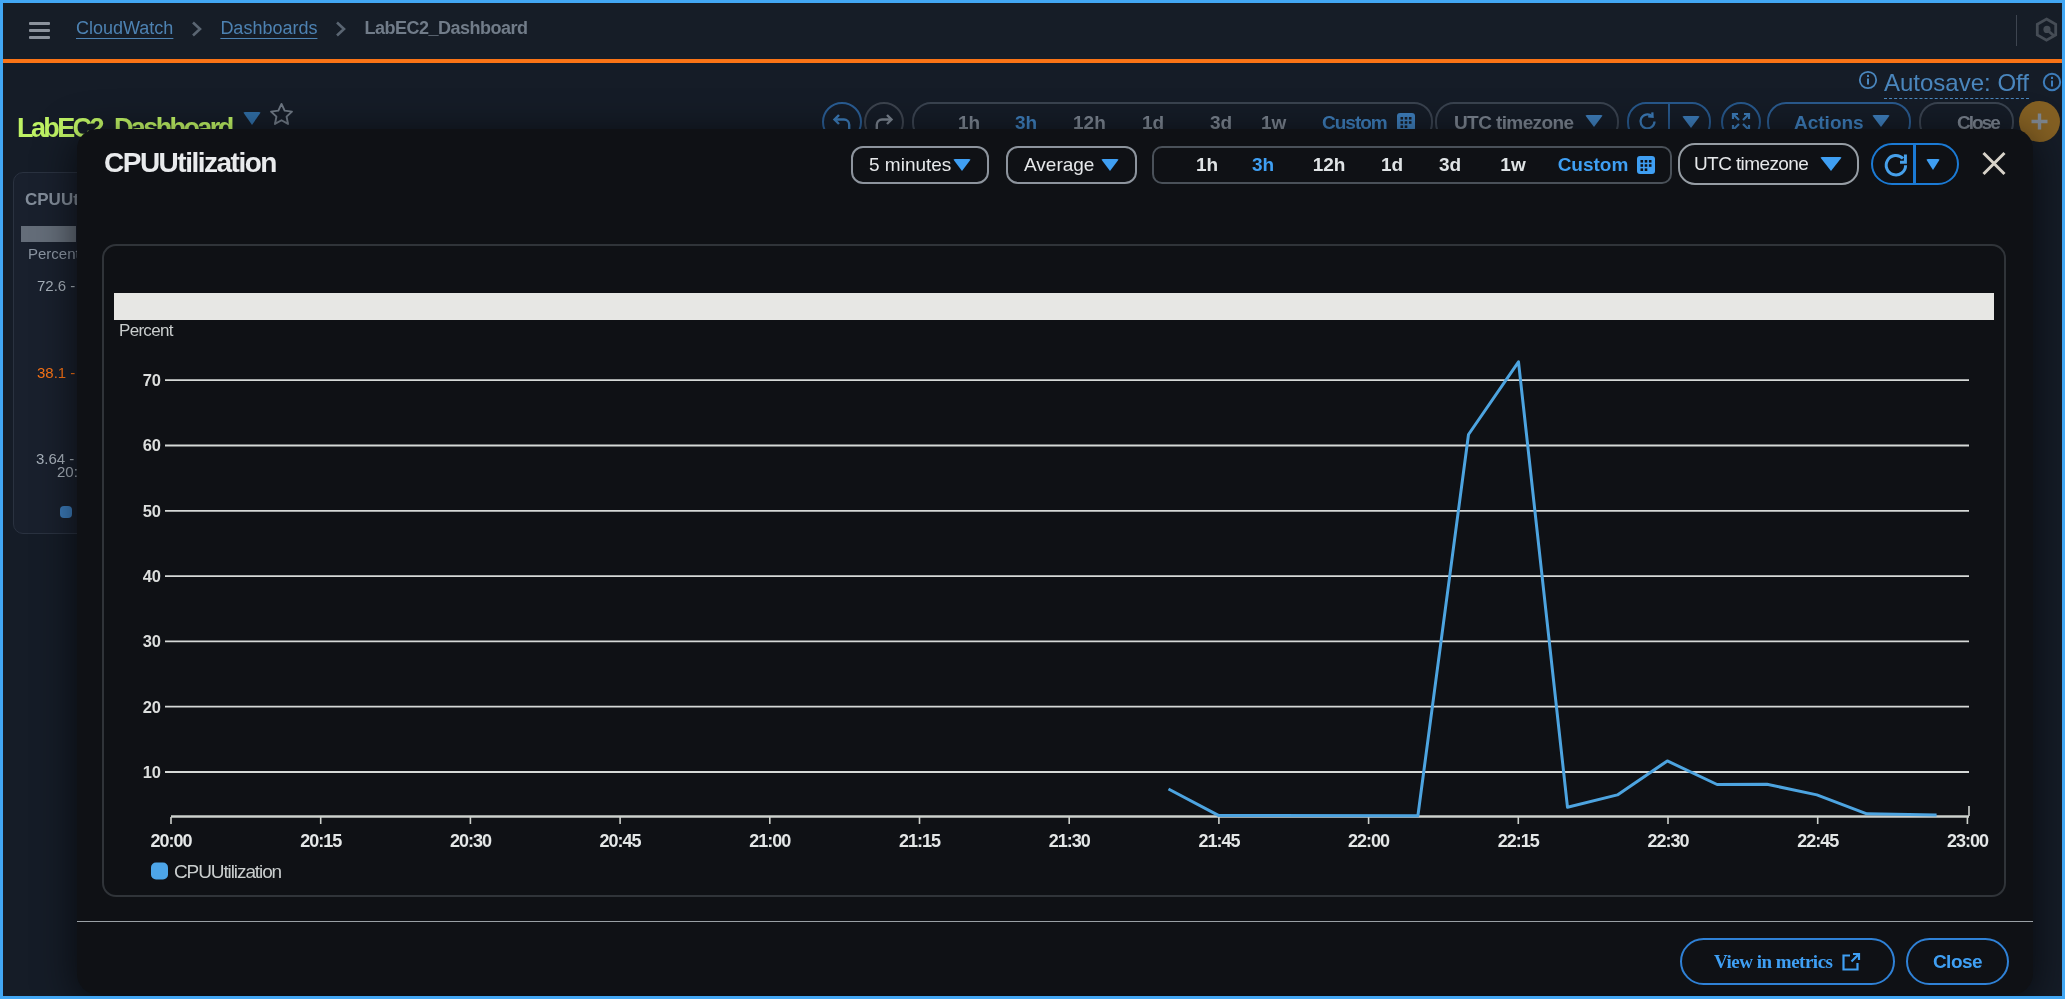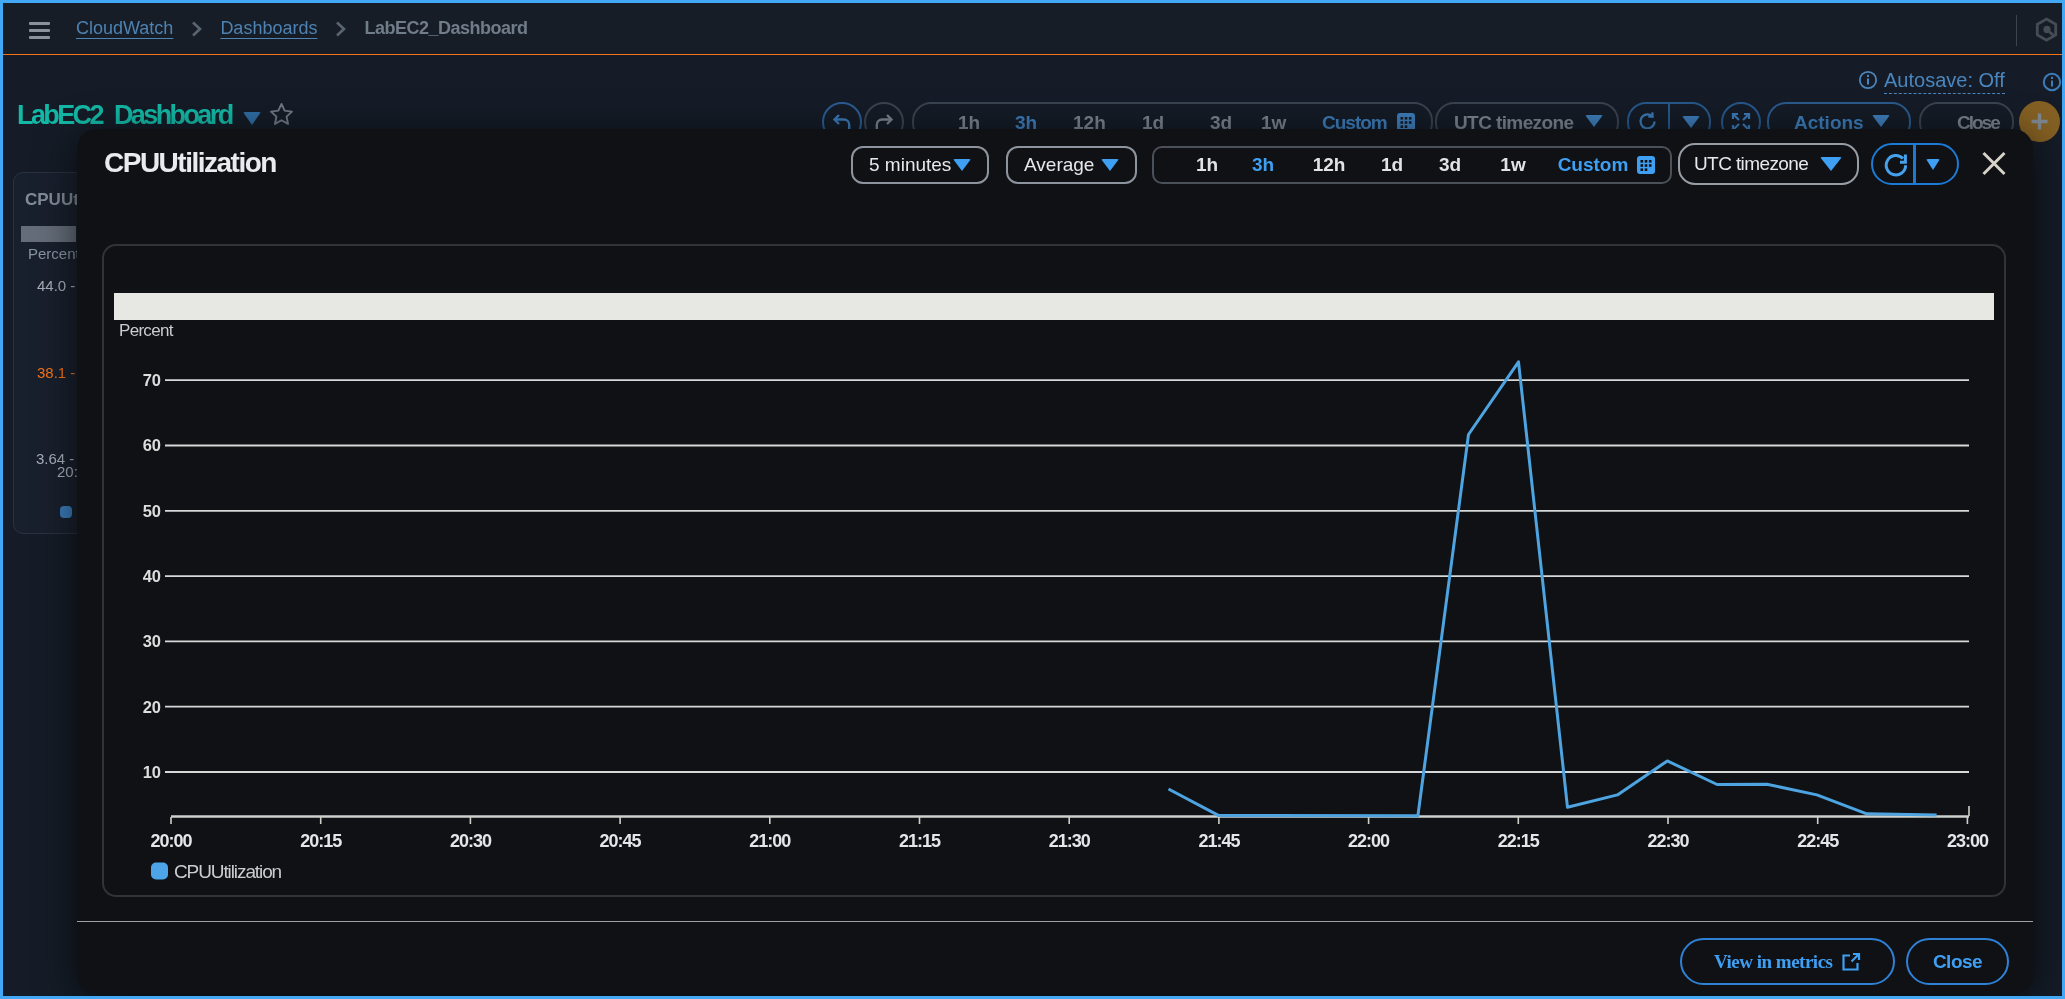"CloudWatch" #topbar { border-bottom: 1px solid #f97316 -> 4px solid #f97316; height: 52px -> 60px }
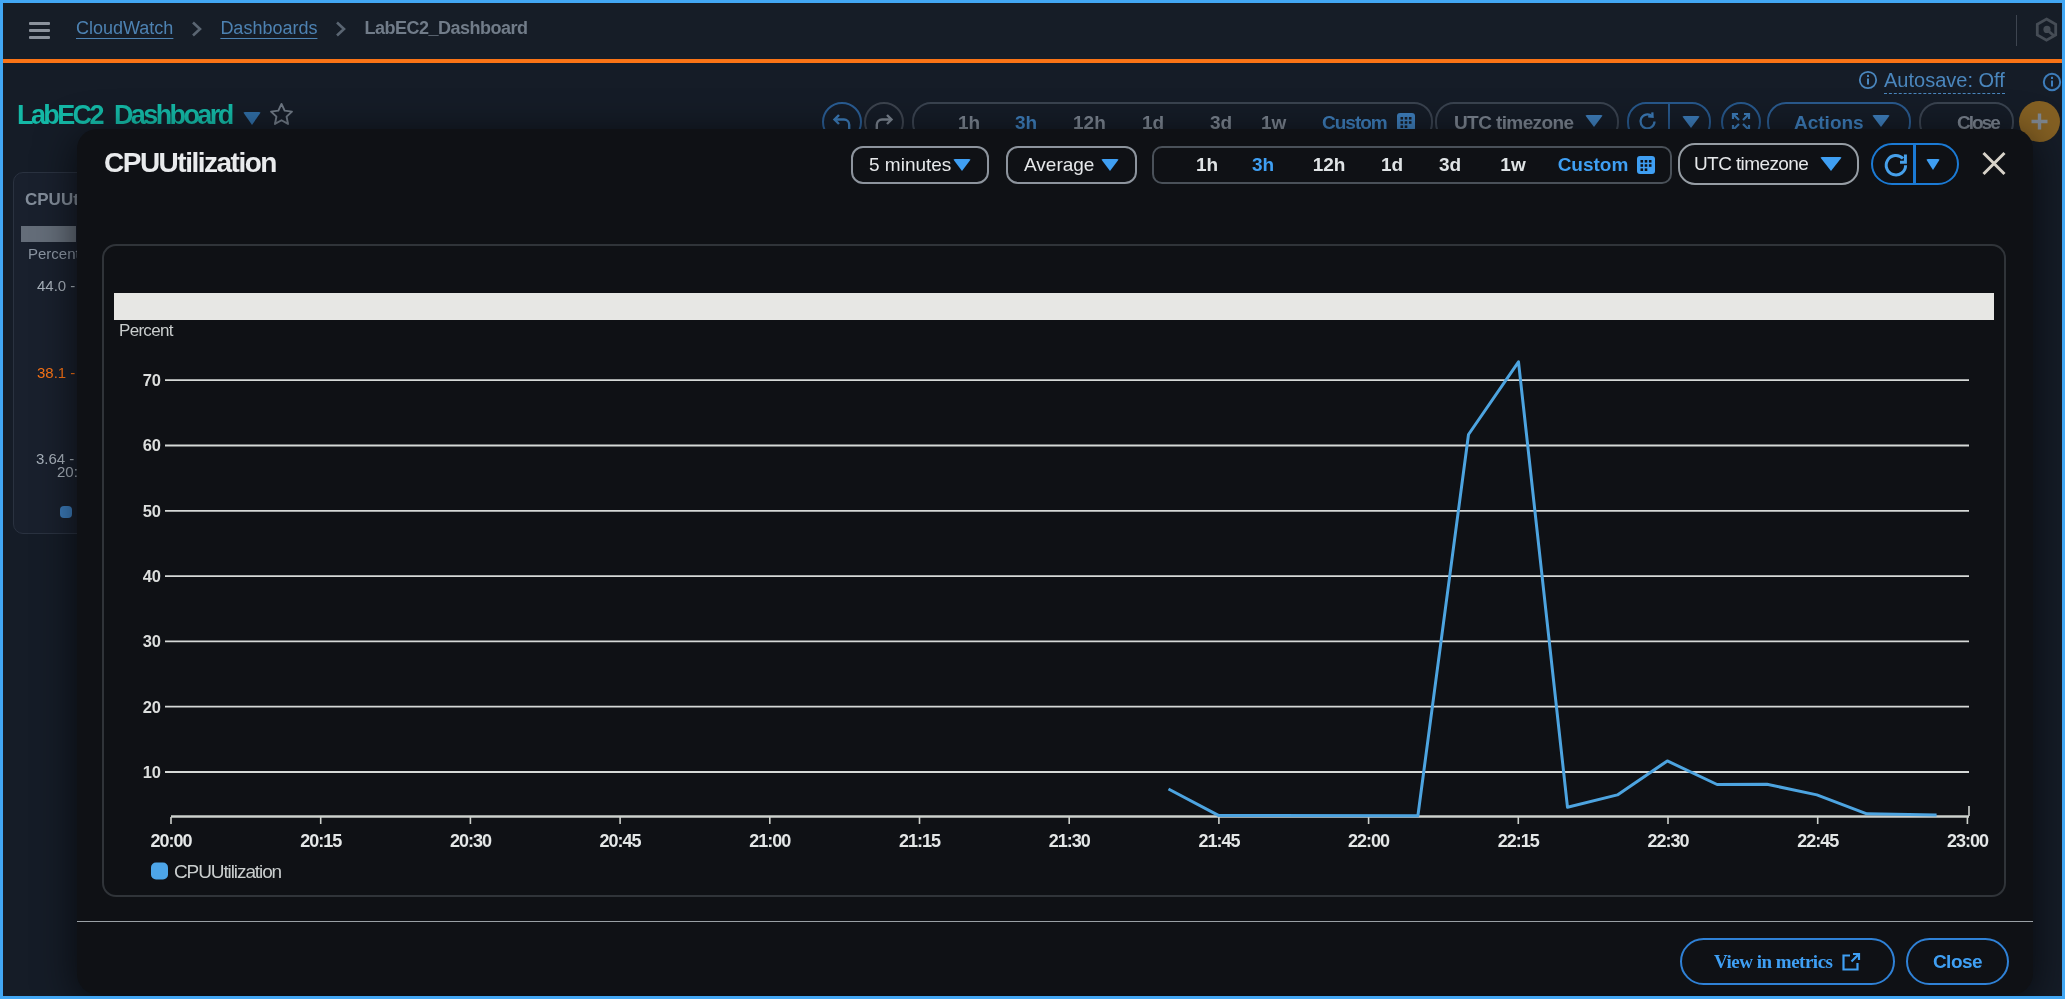"Autosave: Off" #autosave { font-size: 20px -> 24px }
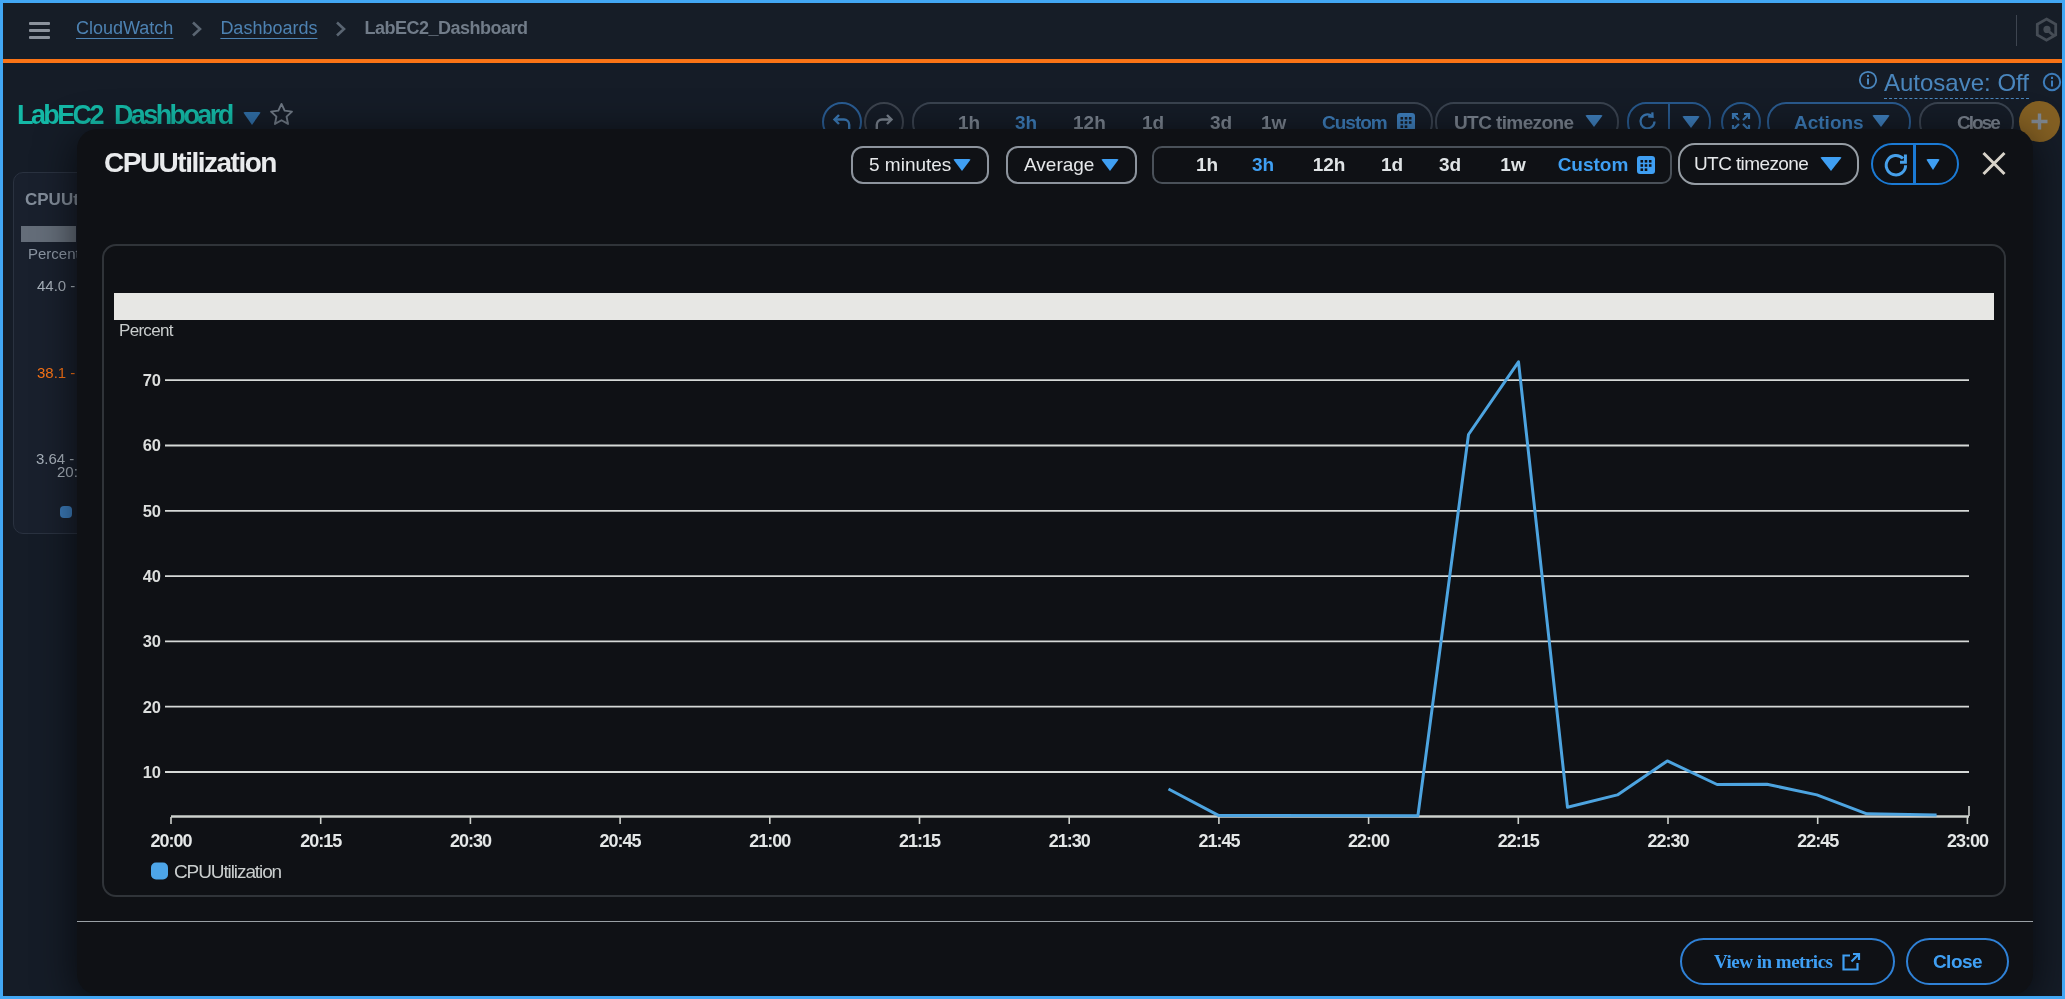"LabEC2 Dashboard" #pghead { color: #14b8a6 -> #bef264; top: 100px -> 113px }
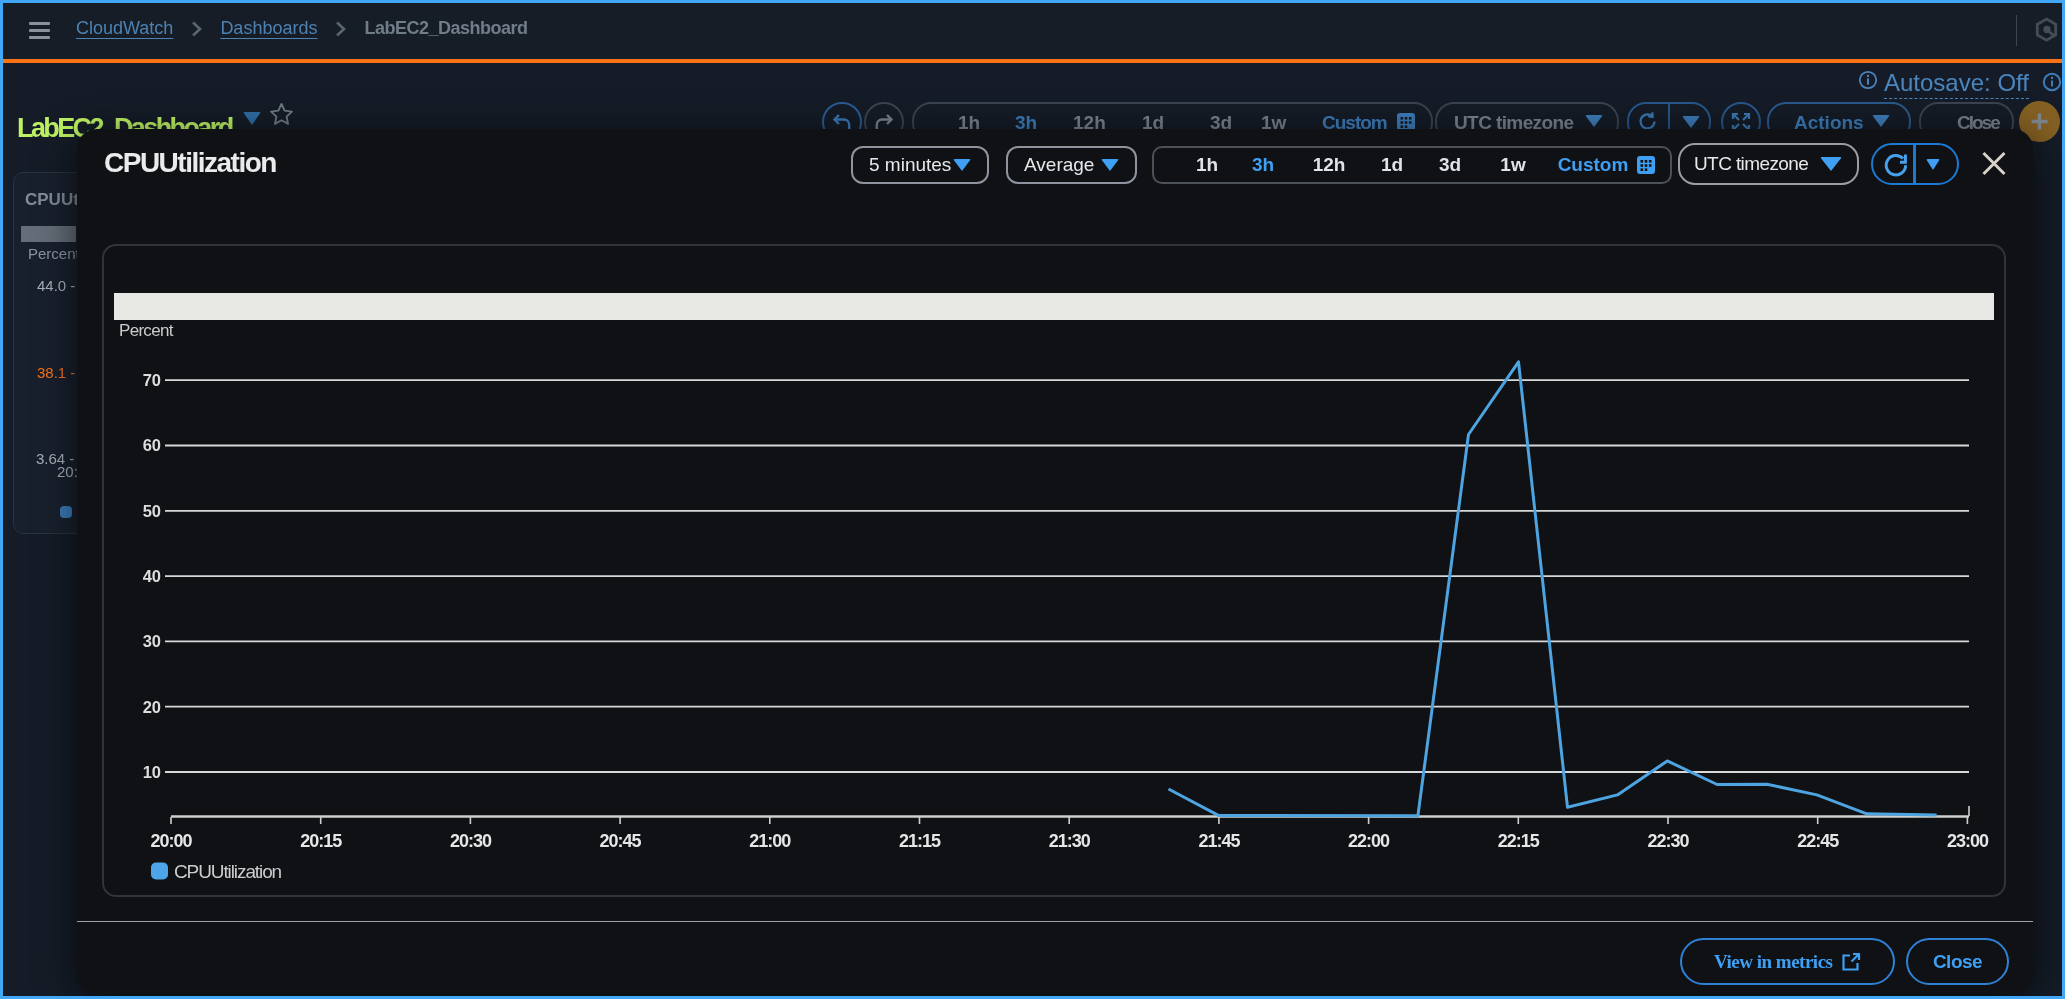"44.0 -" div.abs { text: 44.0 -> 72.6 }
